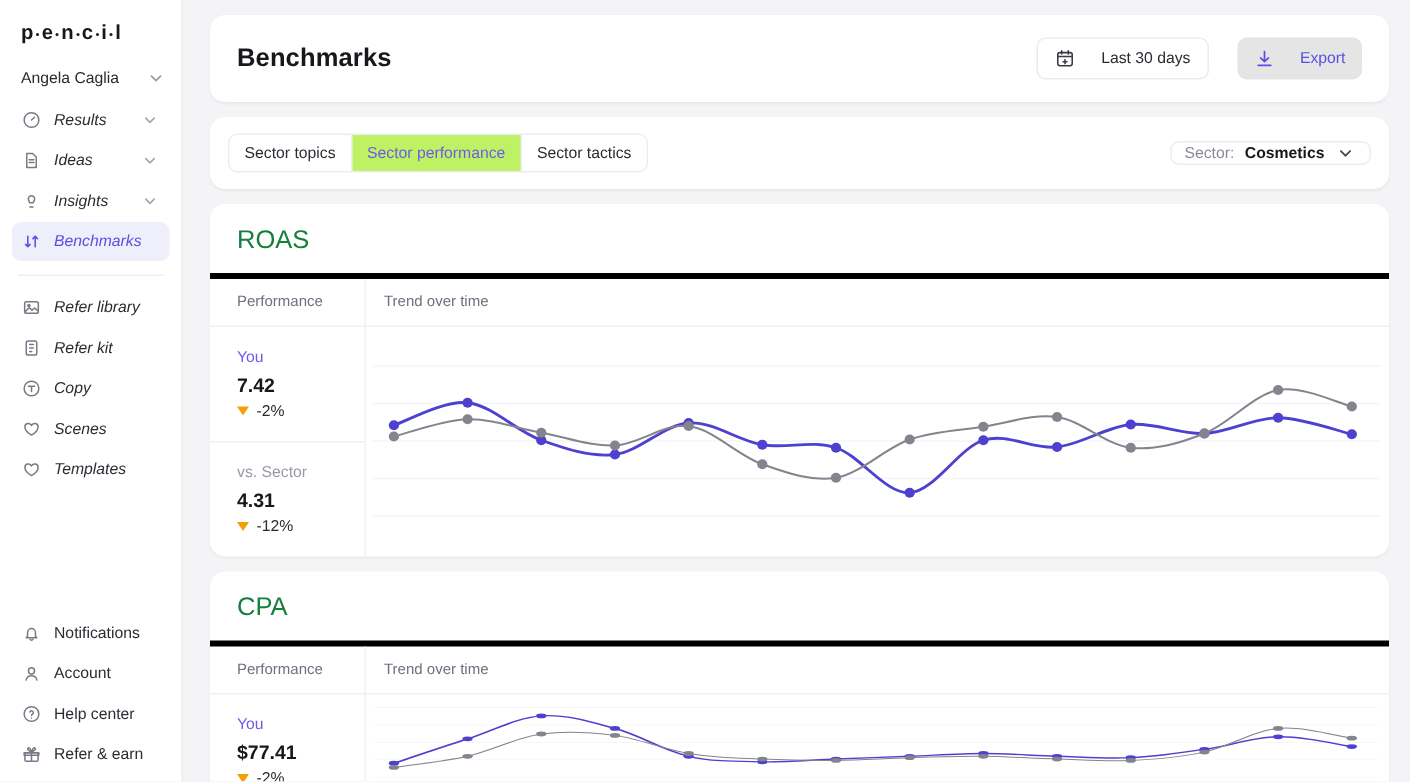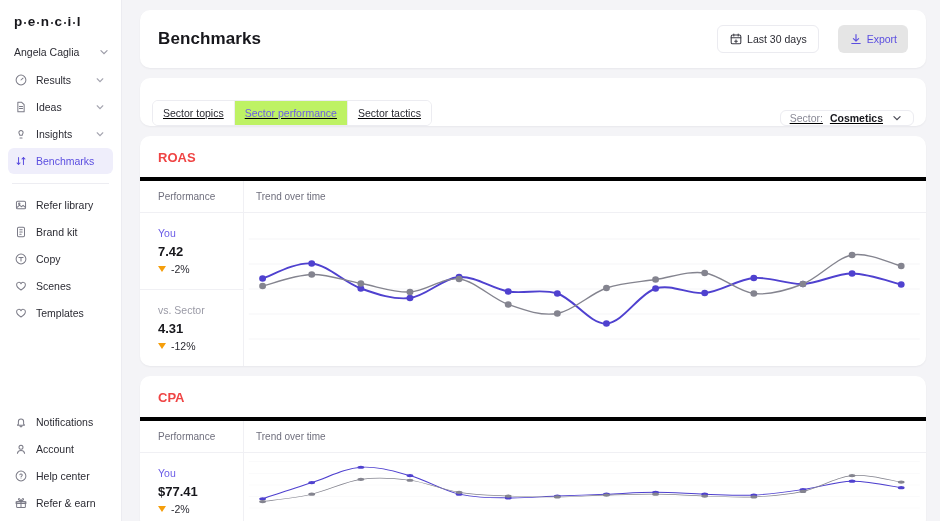"Last 30 days" .btn { gap: 4px -> 17px }
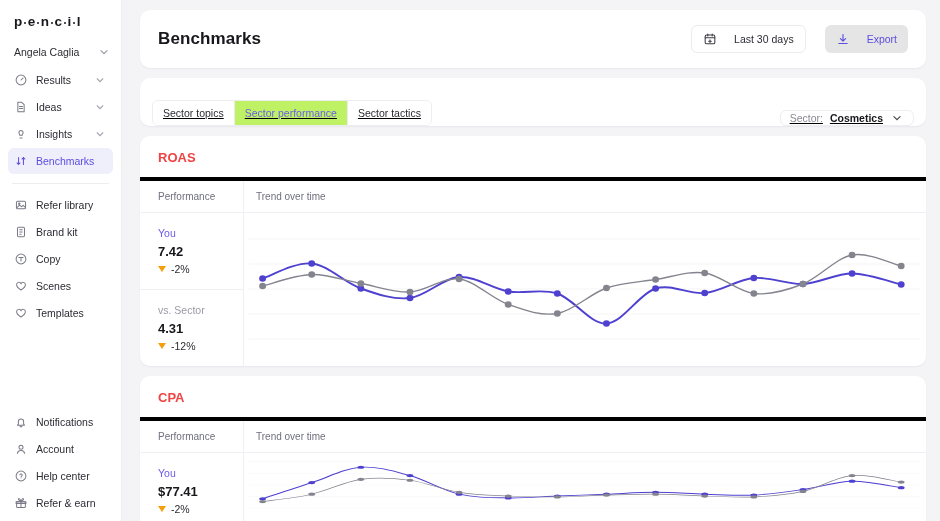"Results" .nav { font-style: none -> italic }
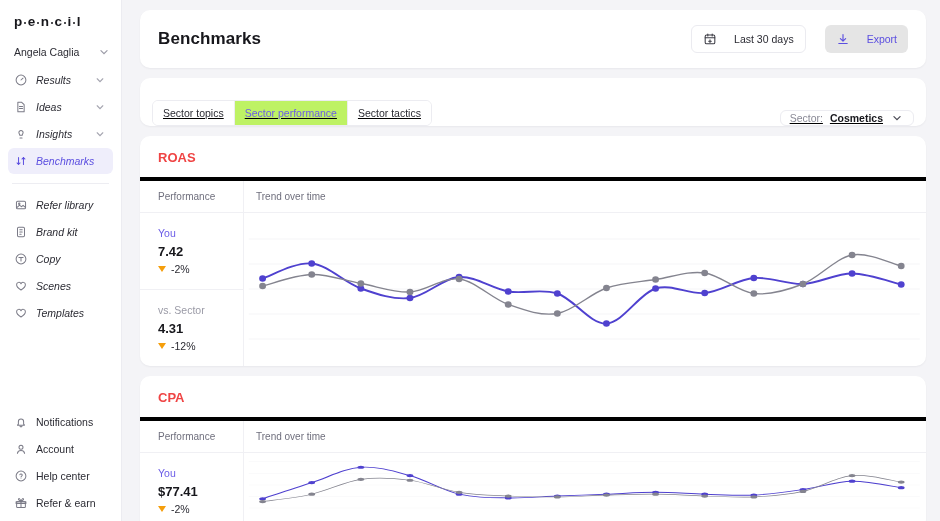"Sector topics" .tabs-card { align-items: flex-end -> center; text-decoration: underline -> none }
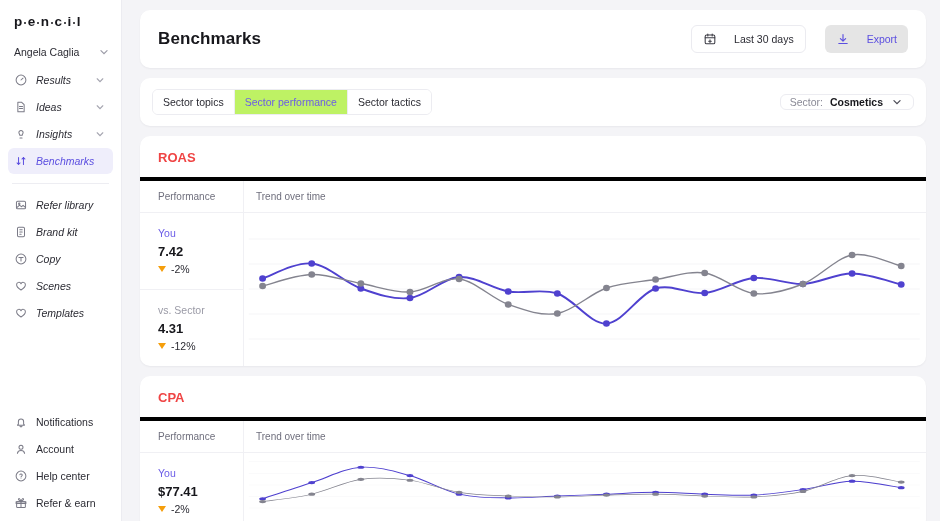"ROAS" .metric-title { color: #ef4444 -> #15803d; font-size: 13px -> 17px; font-weight: 700 -> 400 }
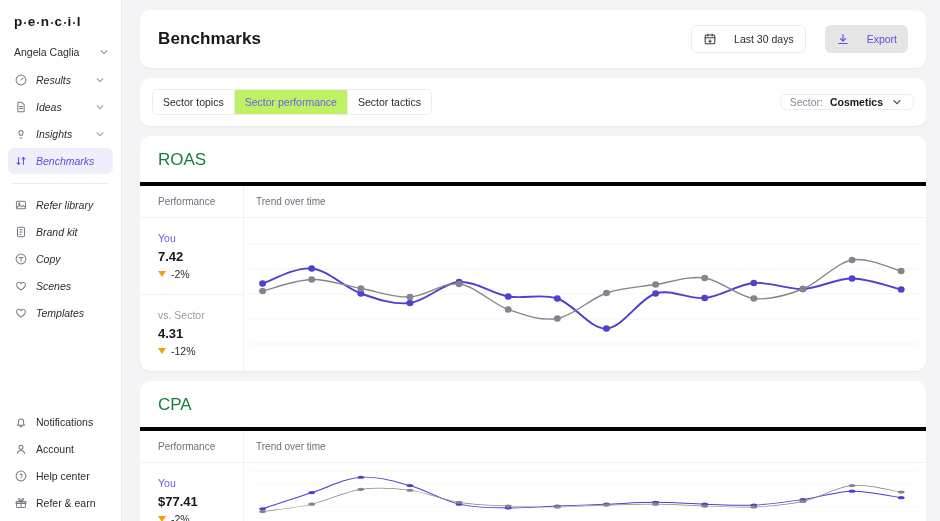"Brand kit" span.label { text: Brand -> Refer }
